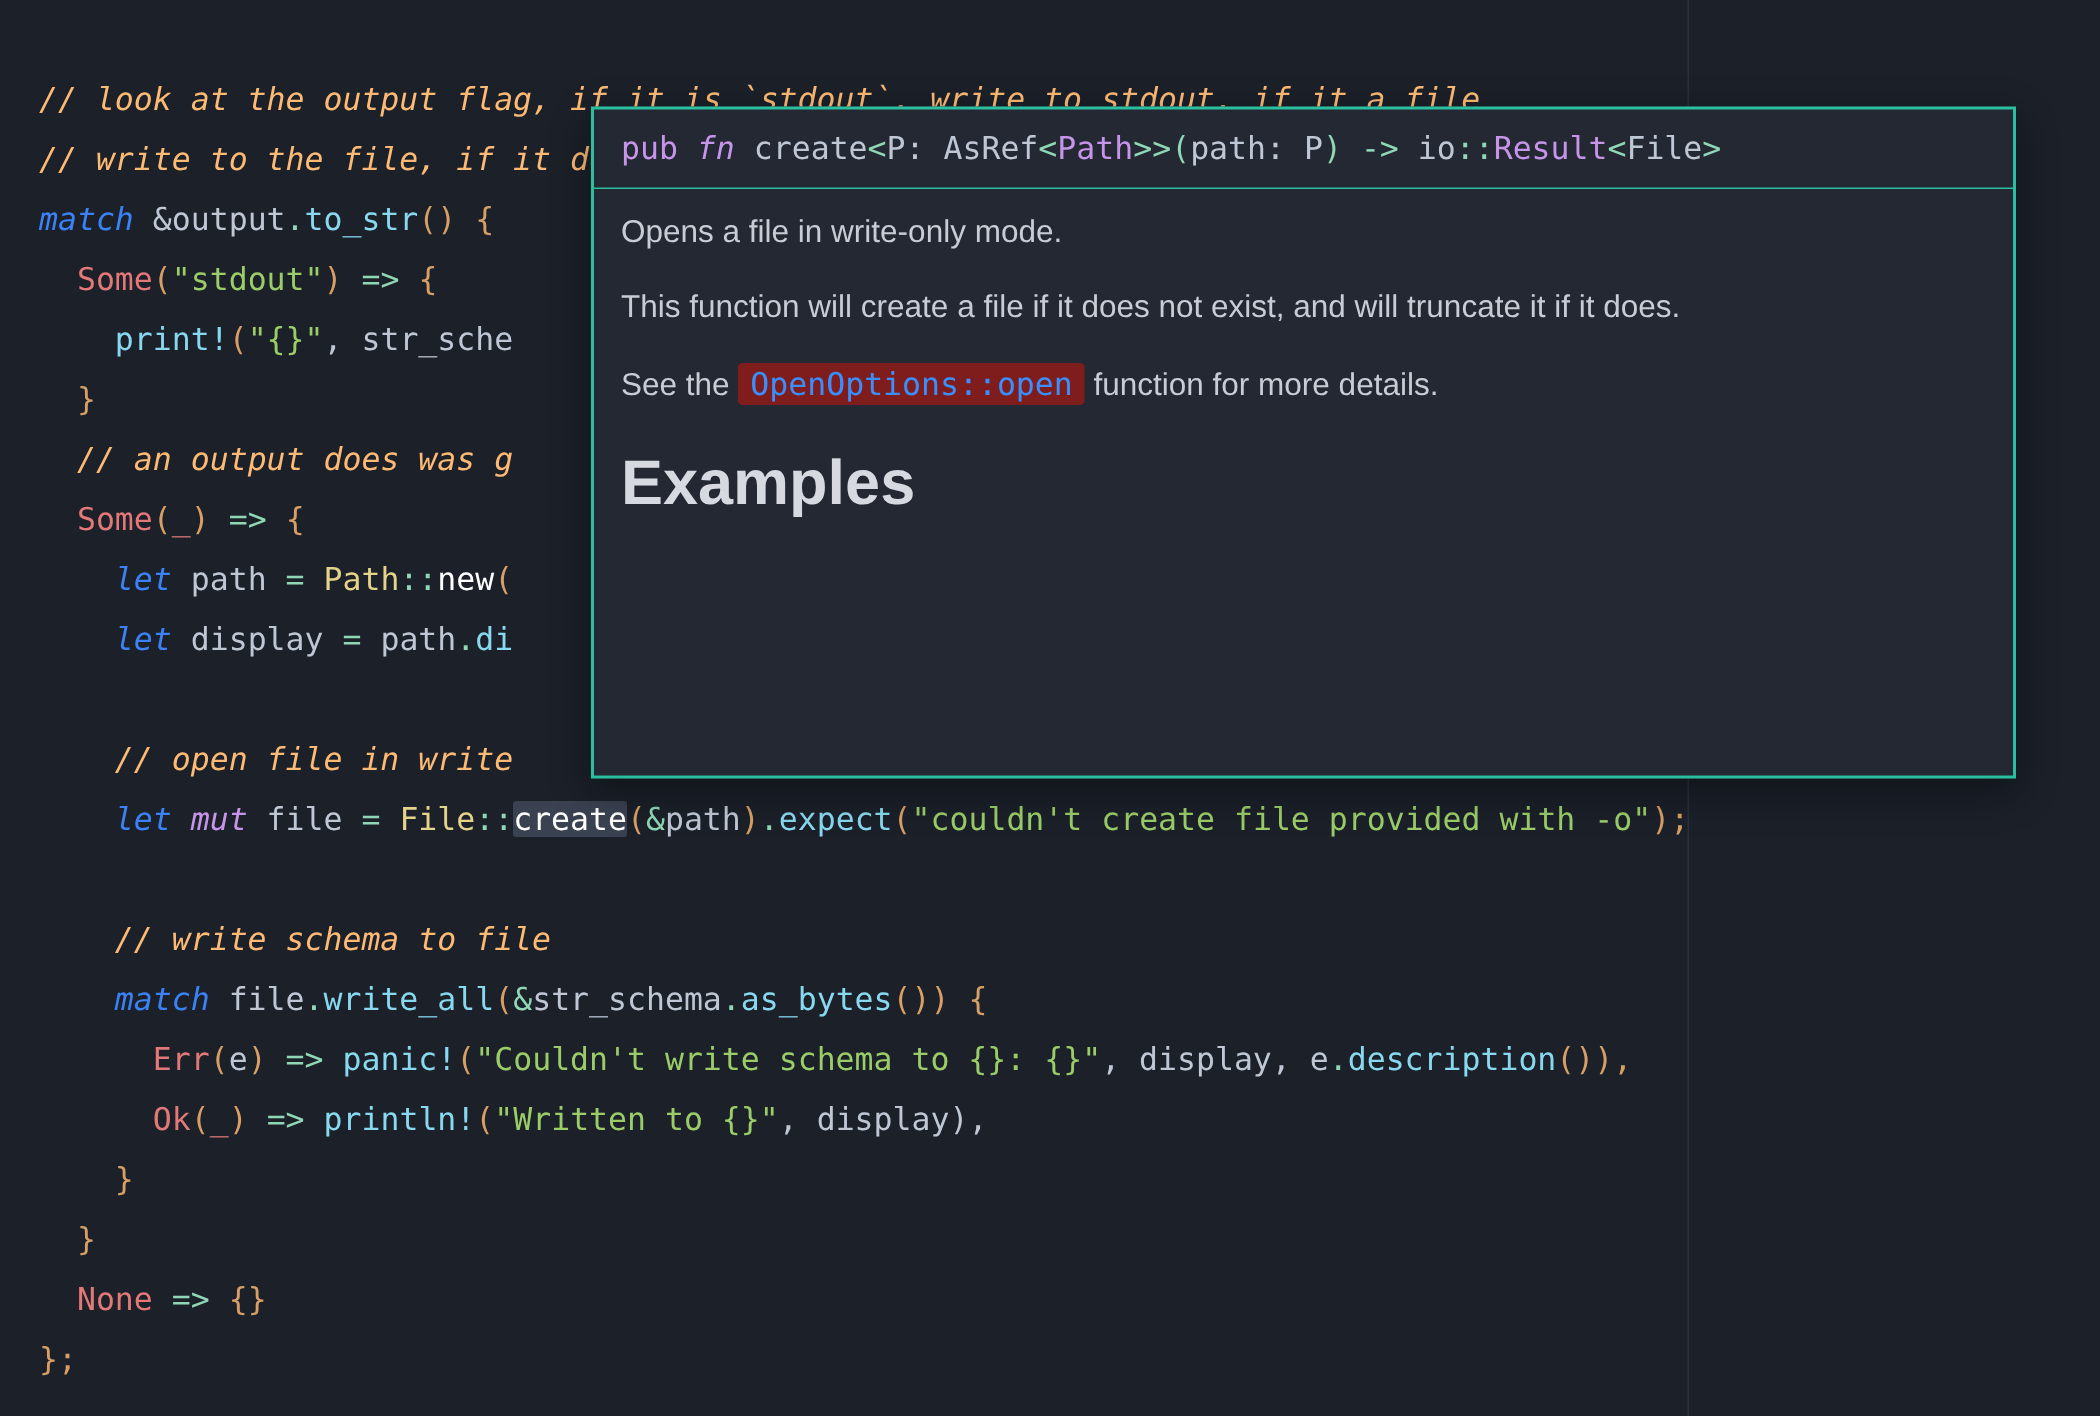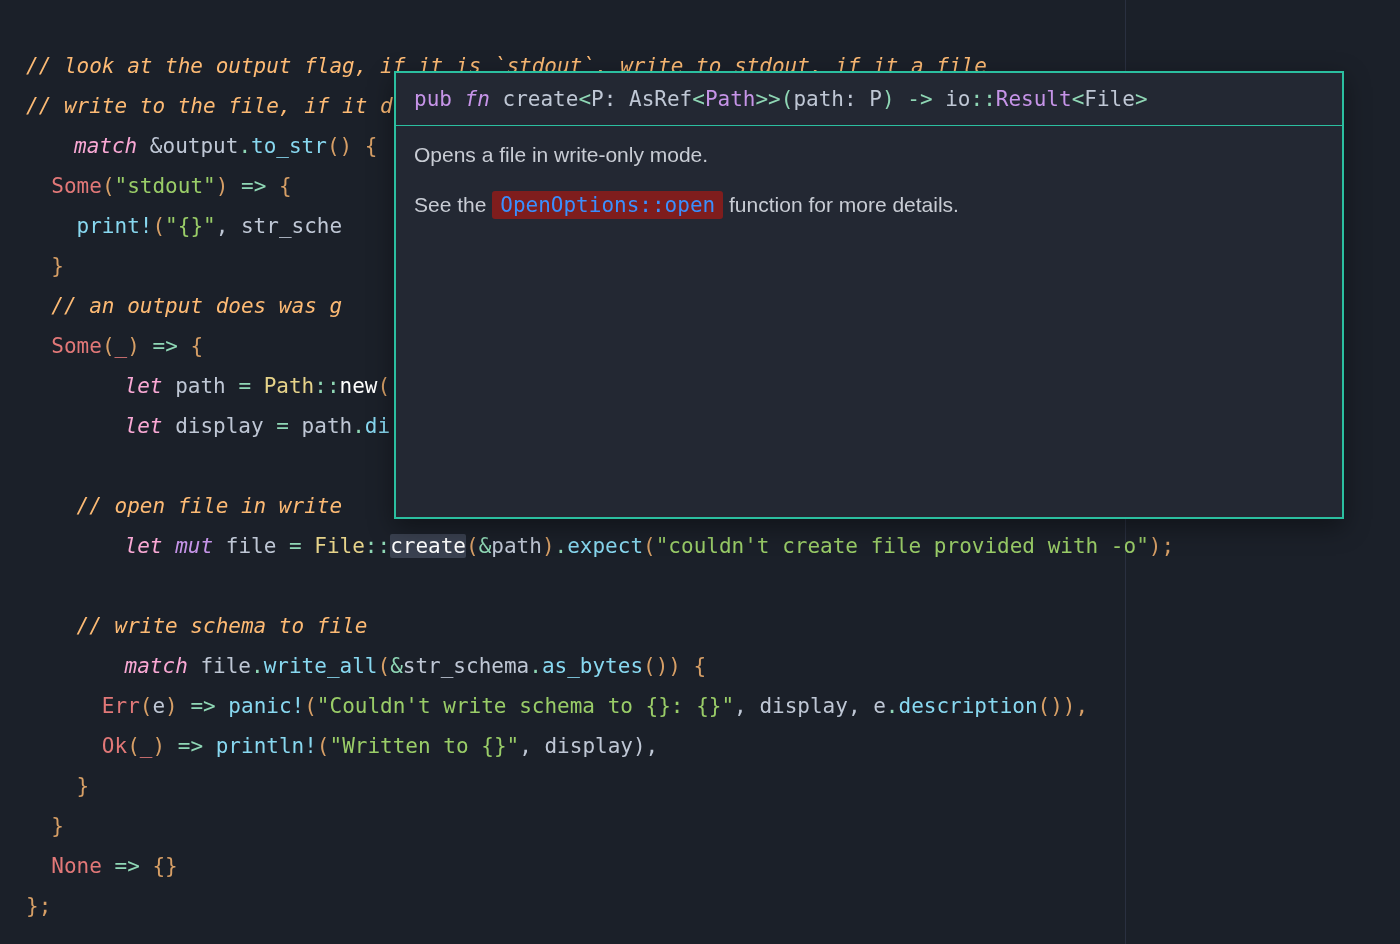"match" .c-kw { color: #f9a8d4 -> #3b82f6; margin-left: 48px -> none }
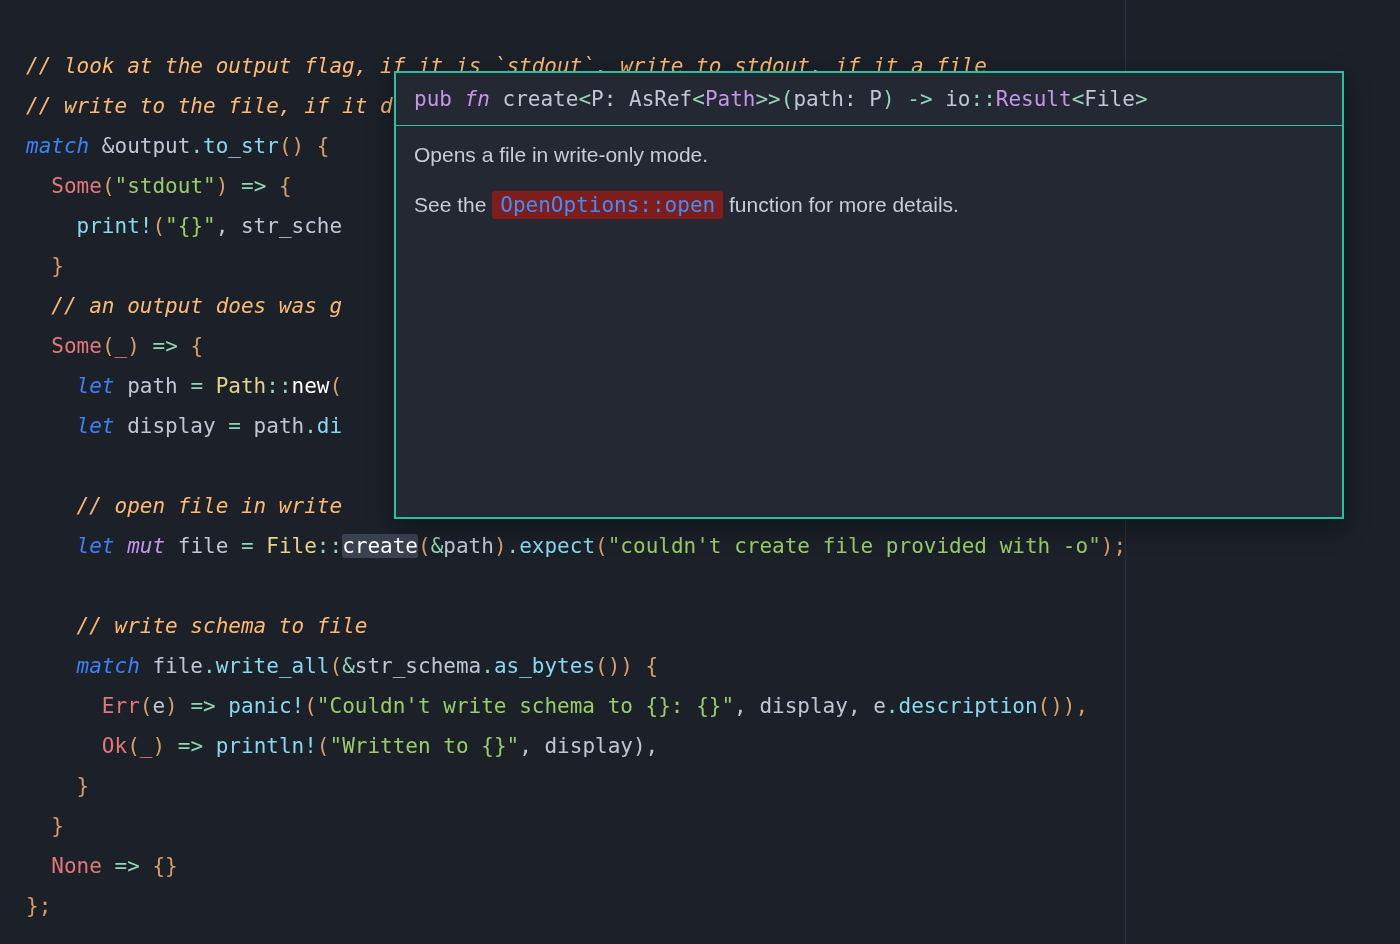"This function will create a" p { html: none -> <p>This function will create a file if it does not exist, and will truncate it if it does.</p> }
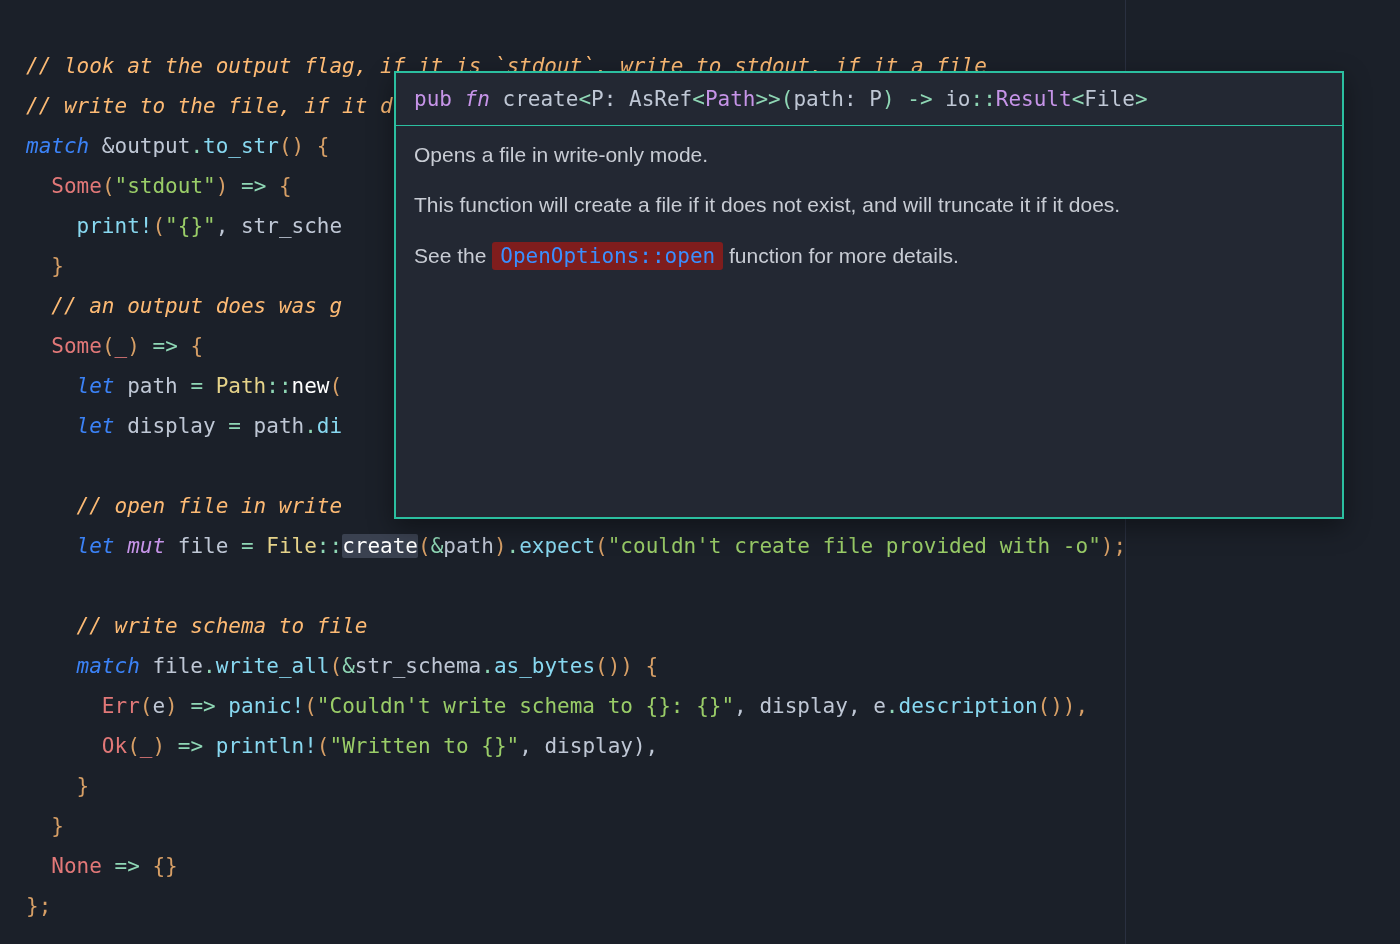"Examples" h2 { html: none -> <h2>Examples</h2> }
